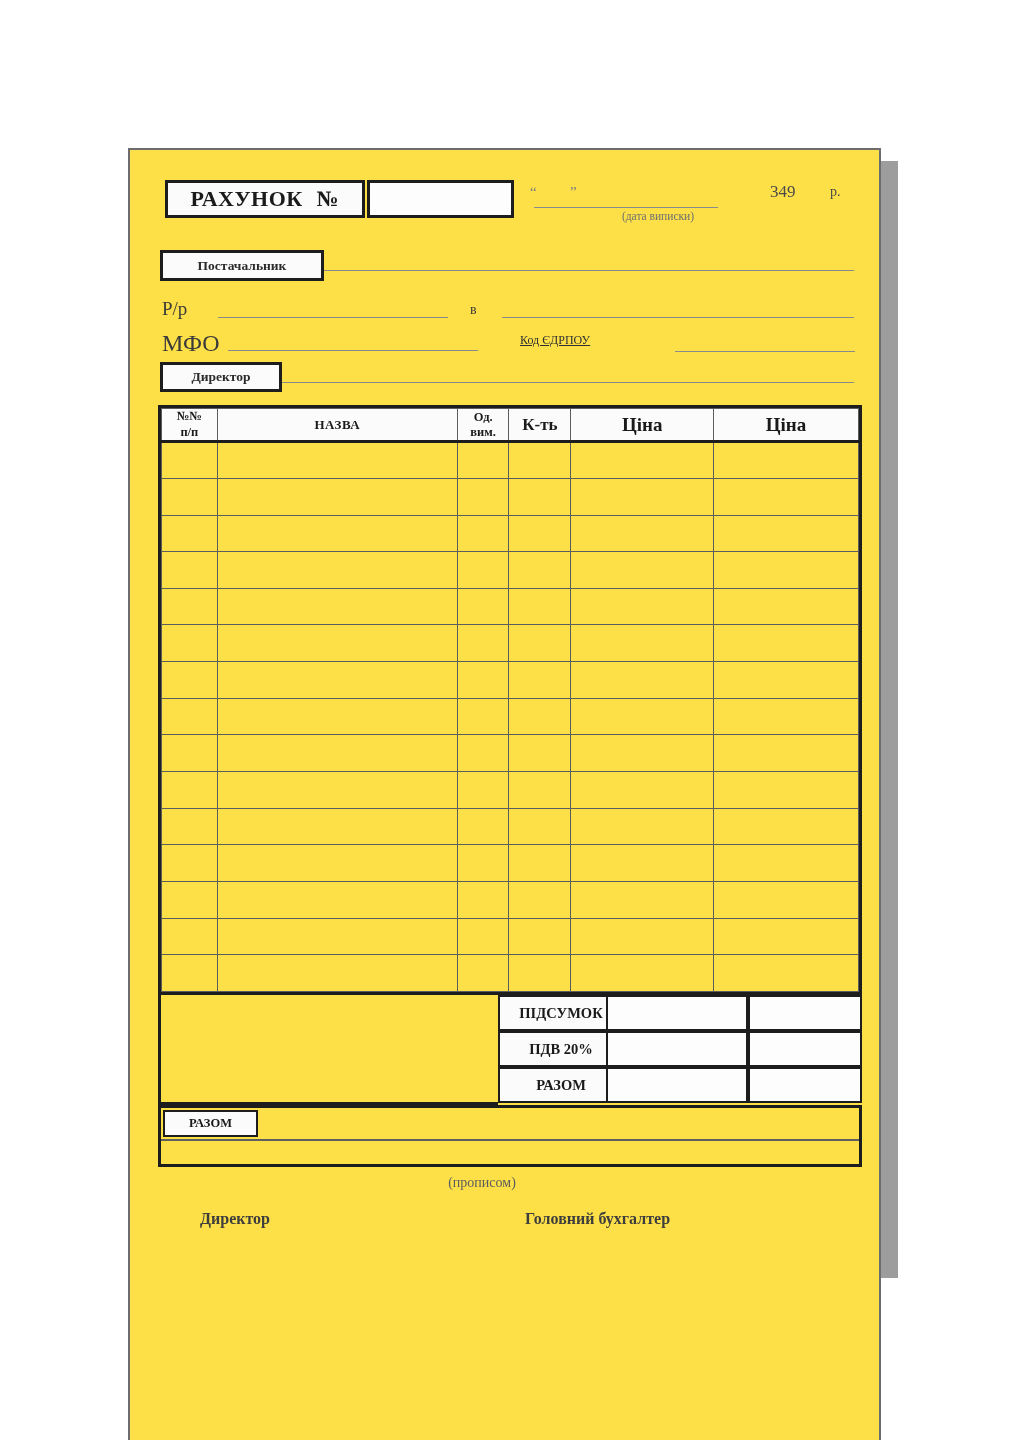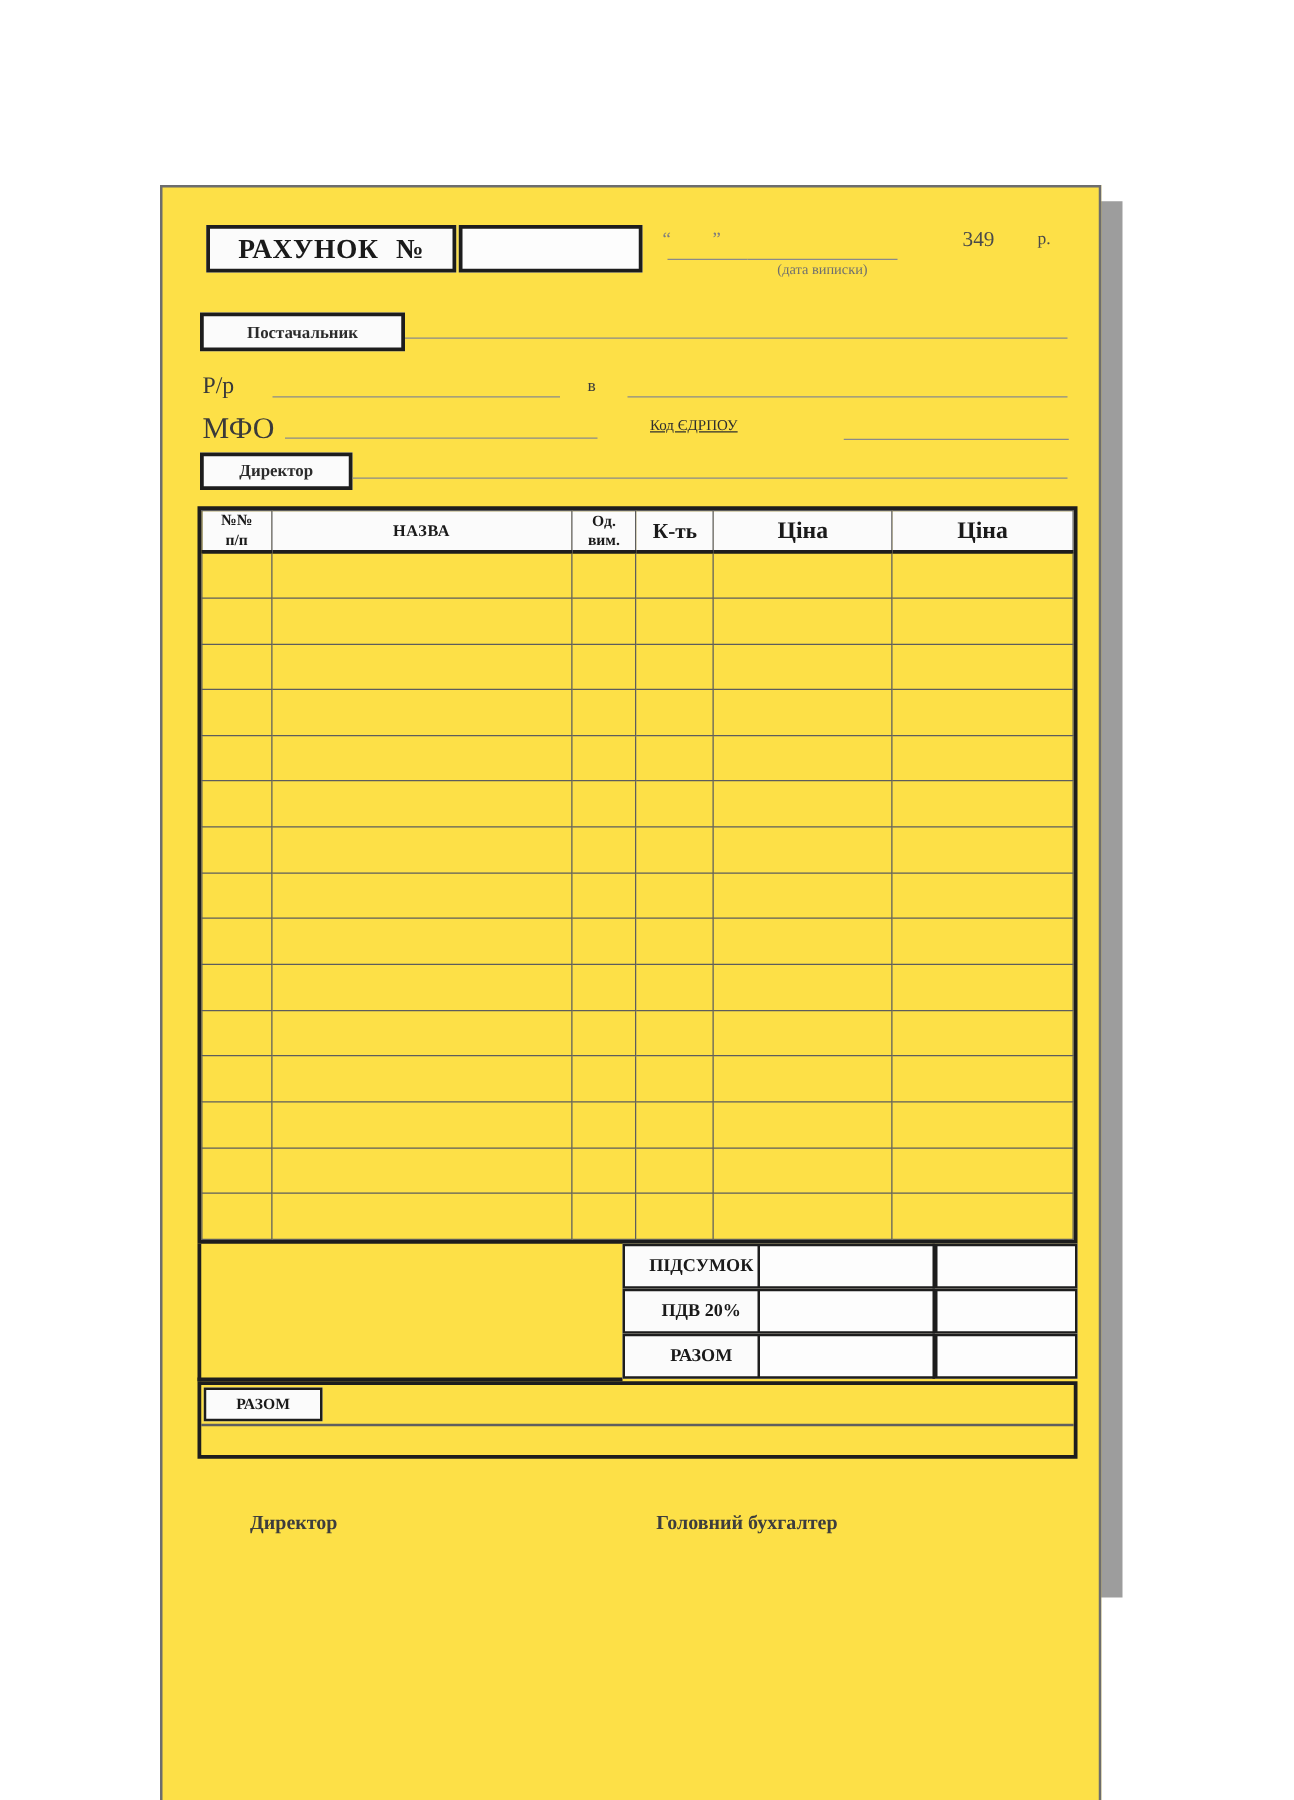"(прописом)" div.abs { html: none -> <div>(прописом)</div> }
